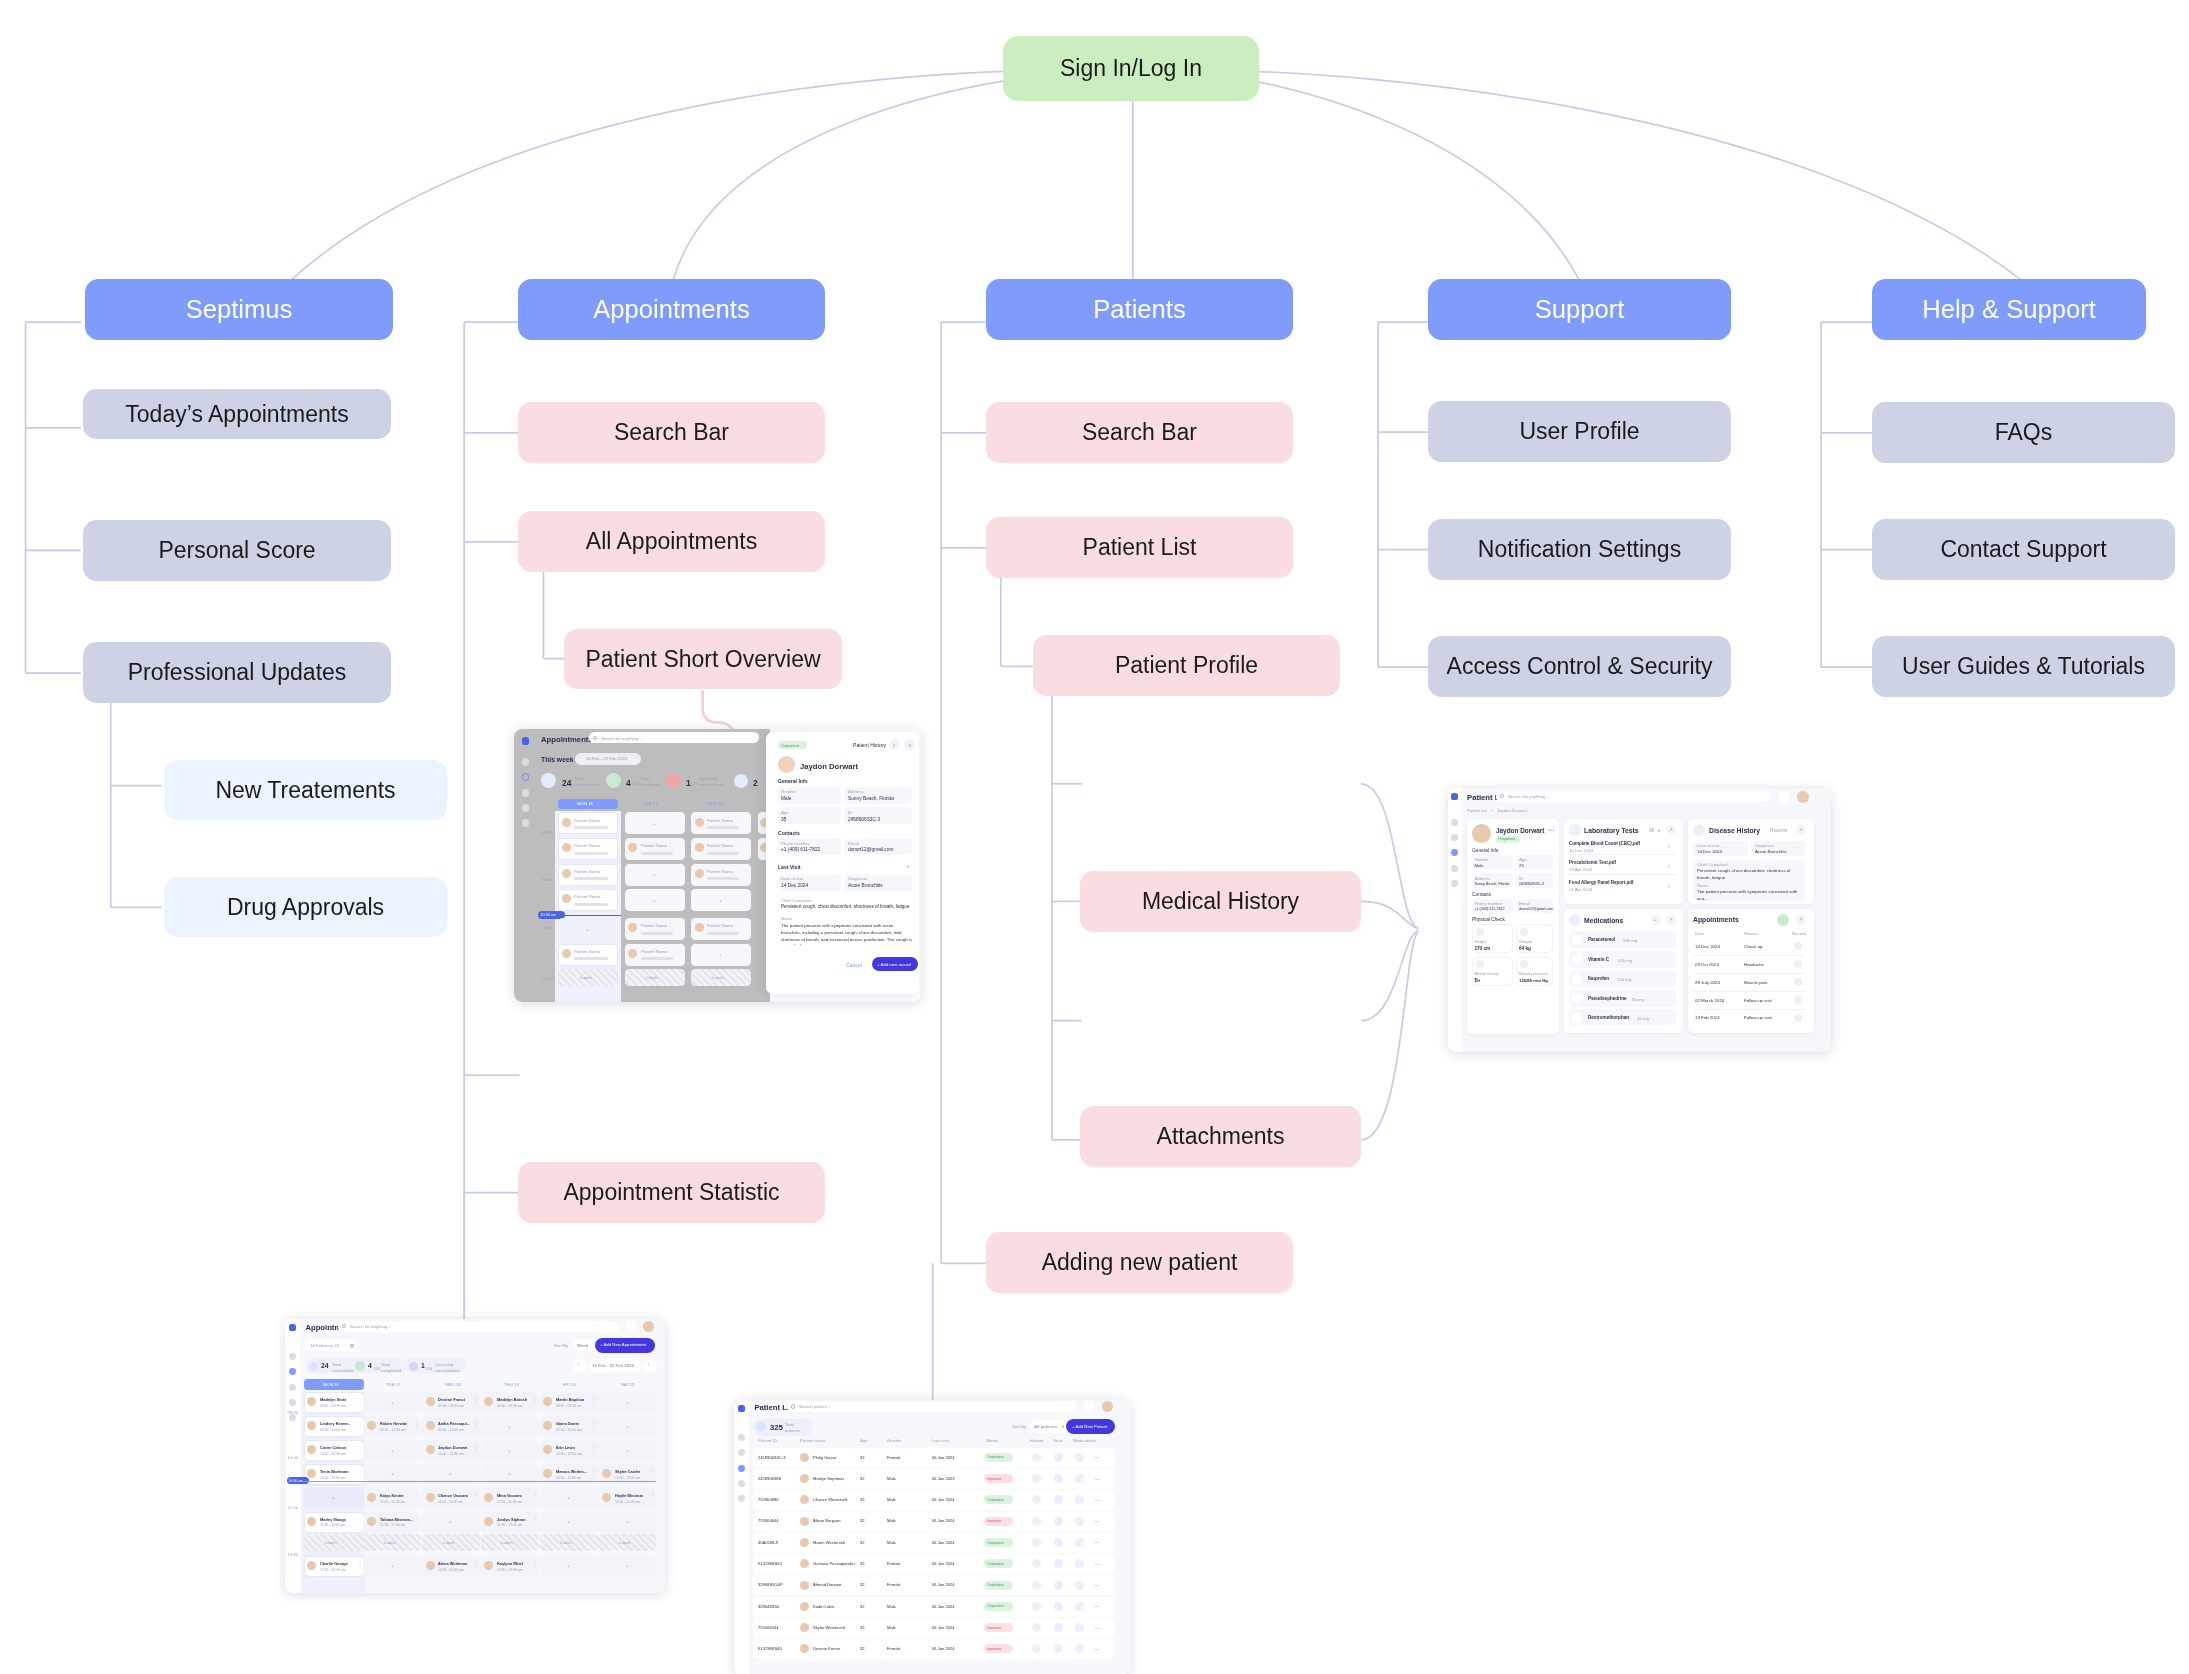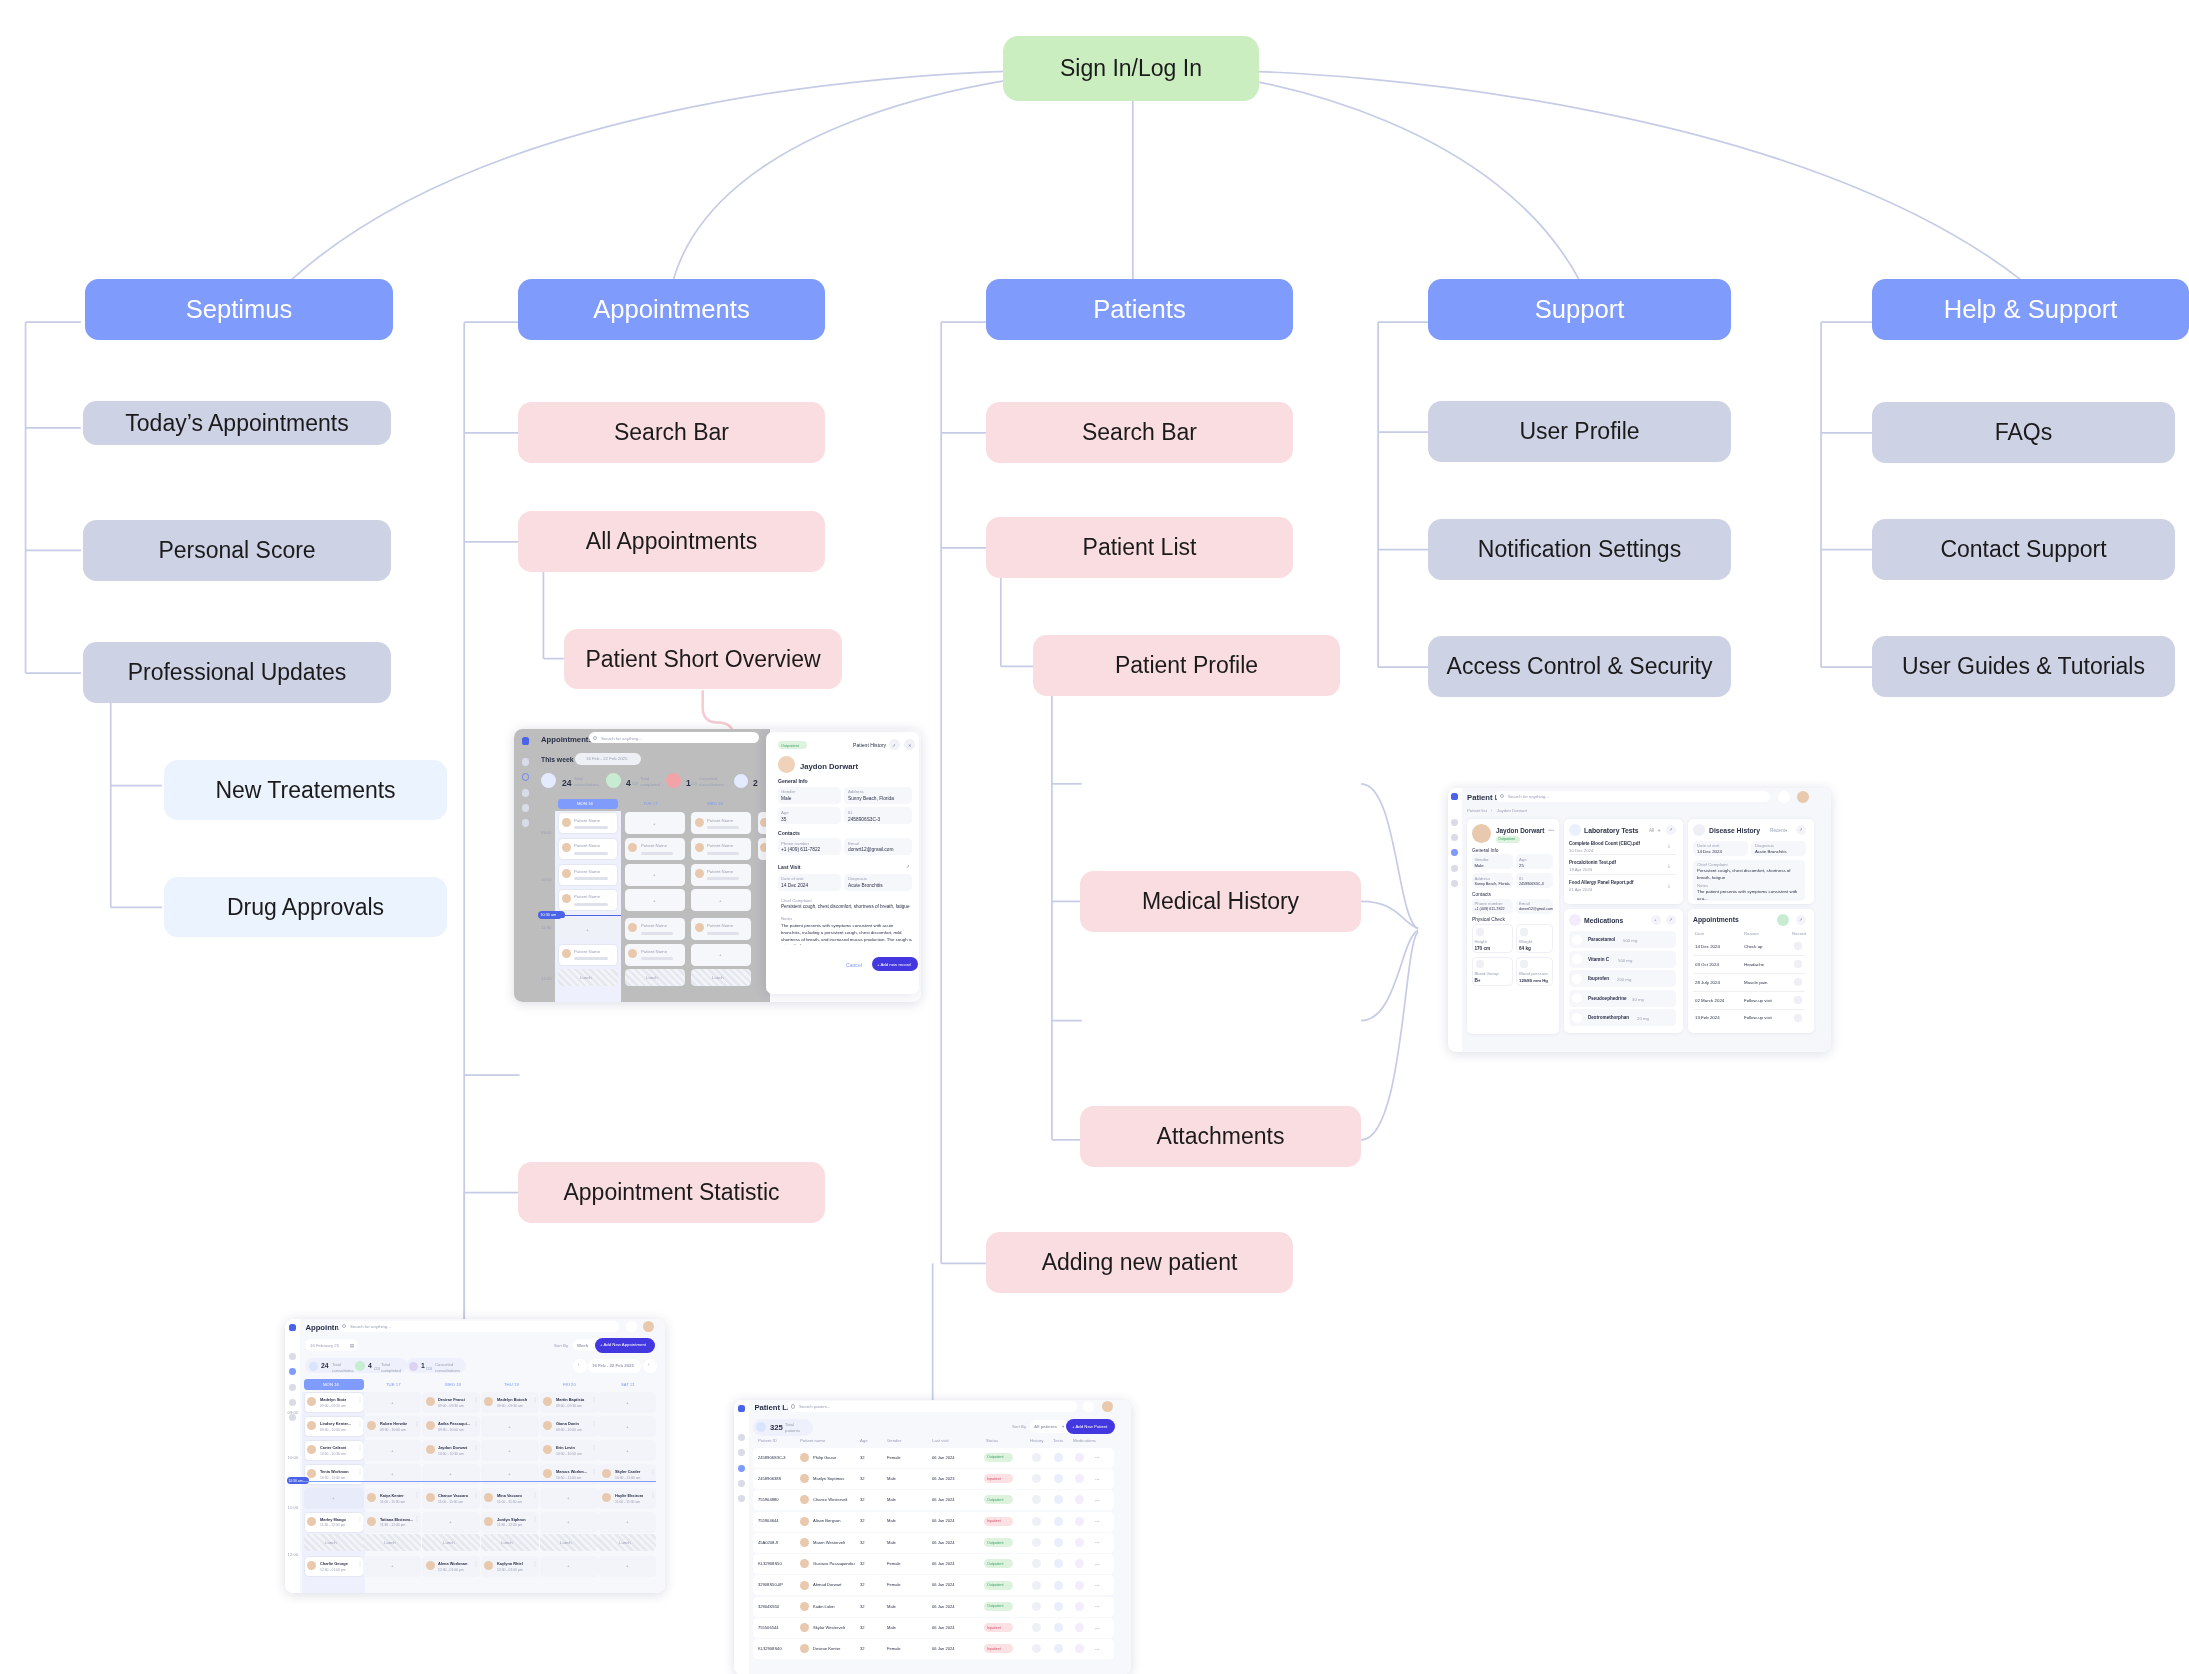"Help & Support" div.node { width: 317px -> 274px }
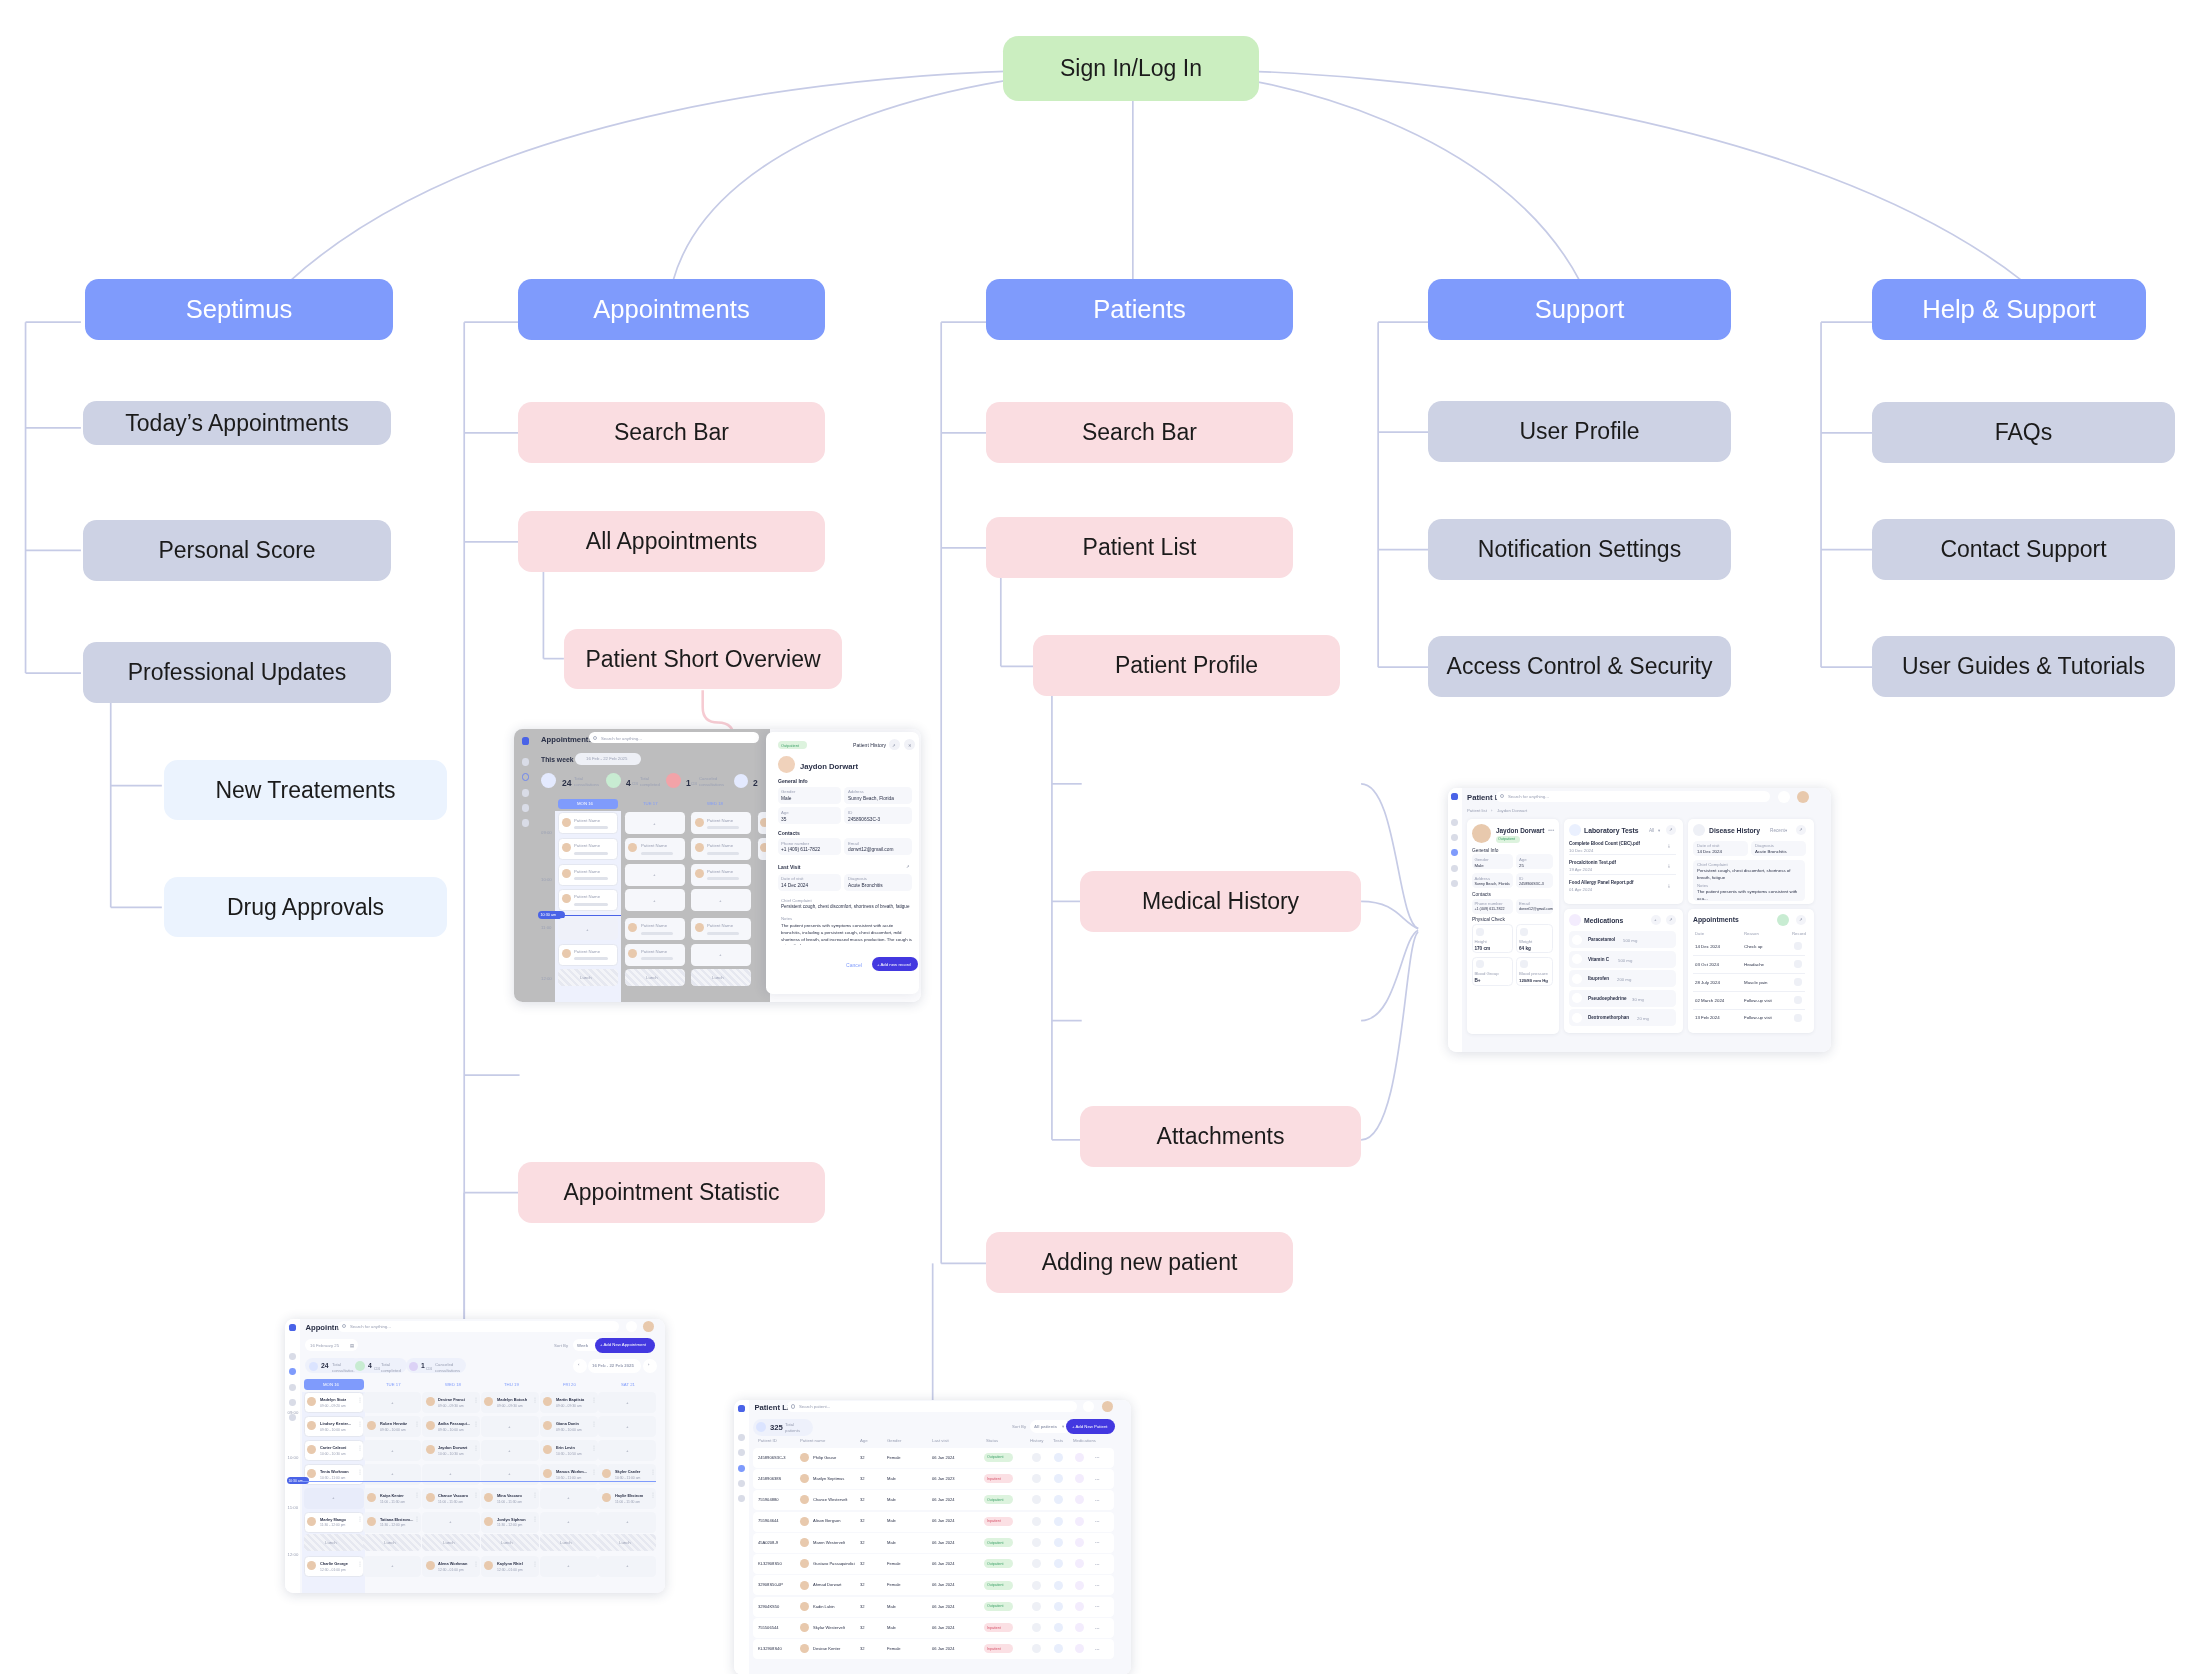"Today’s Appointments" div.node { height: 44px -> 50px; top: 401px -> 389px }
